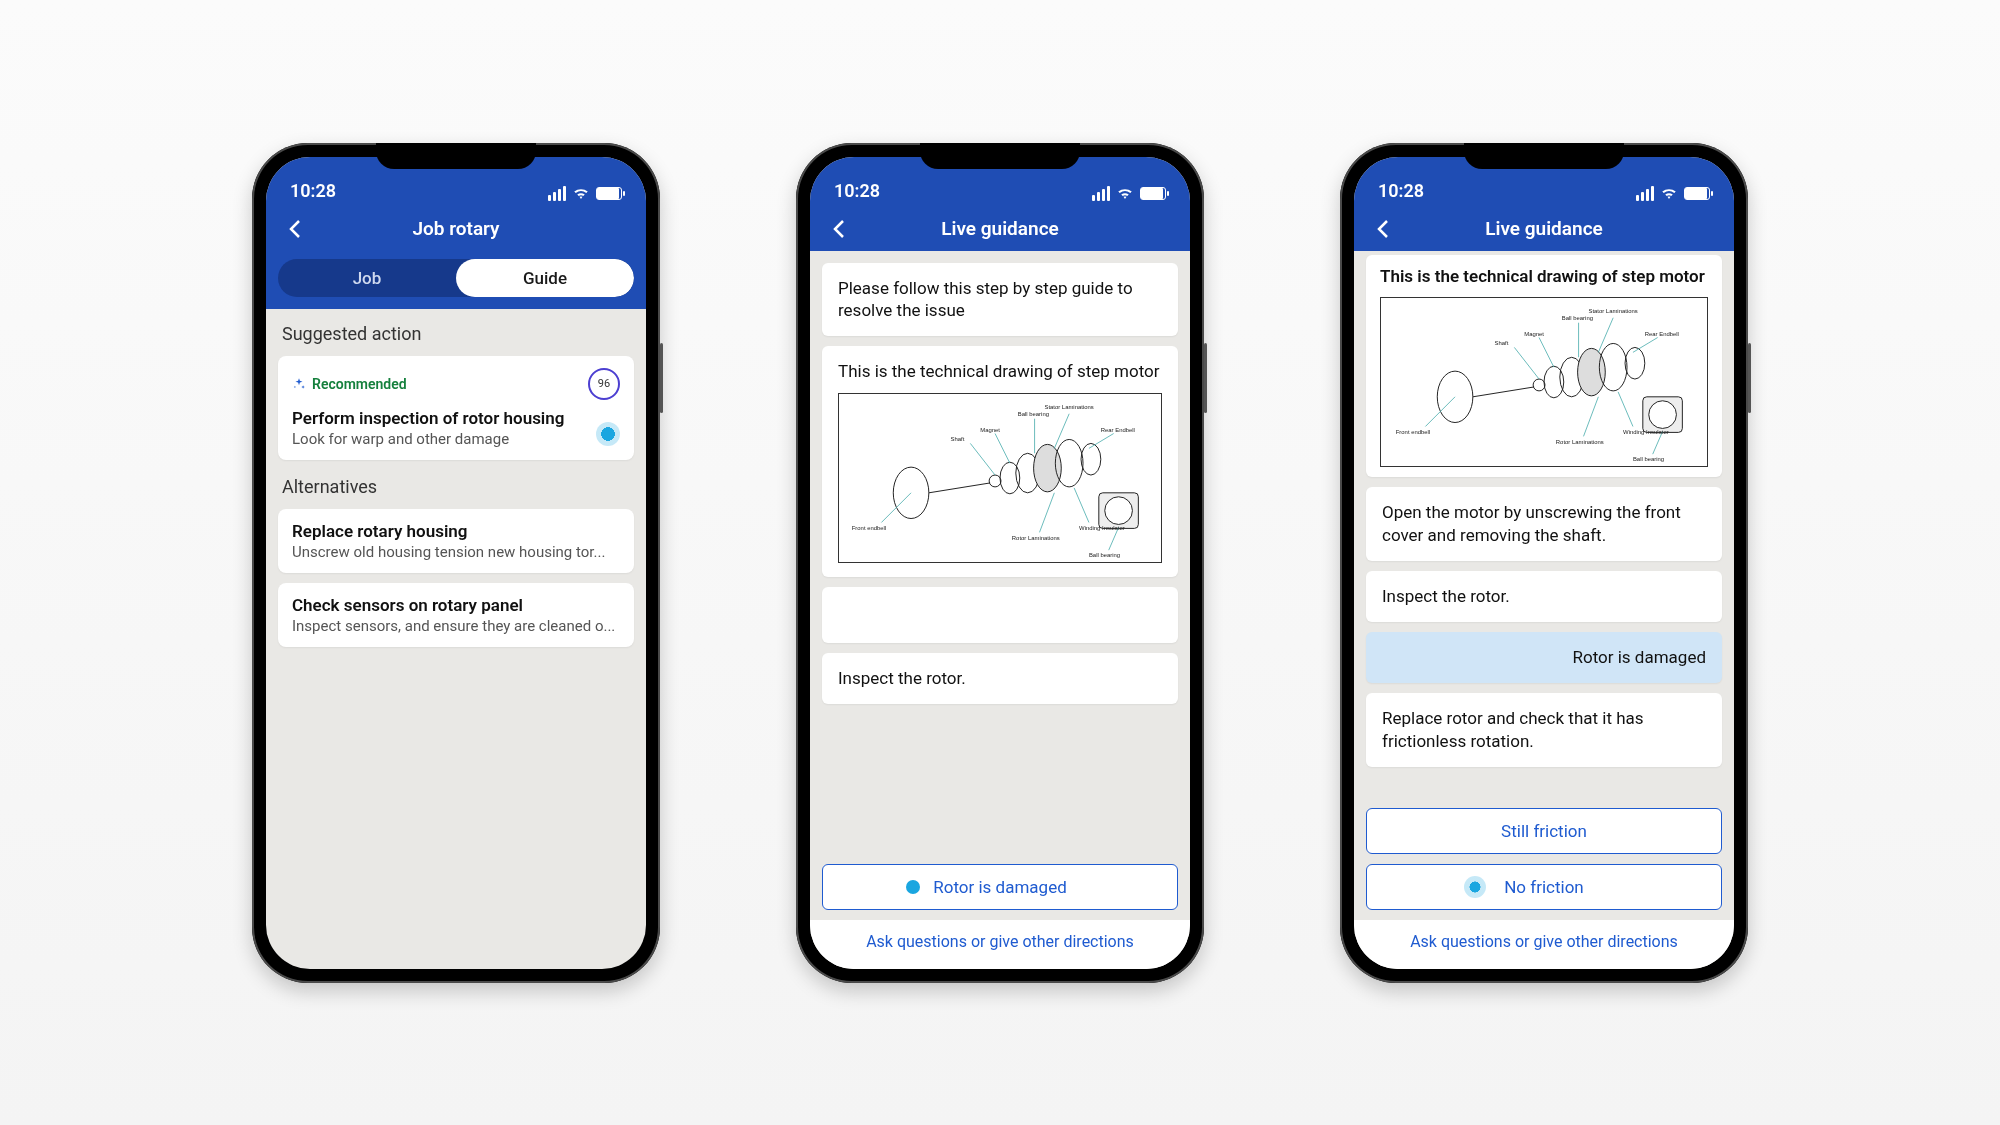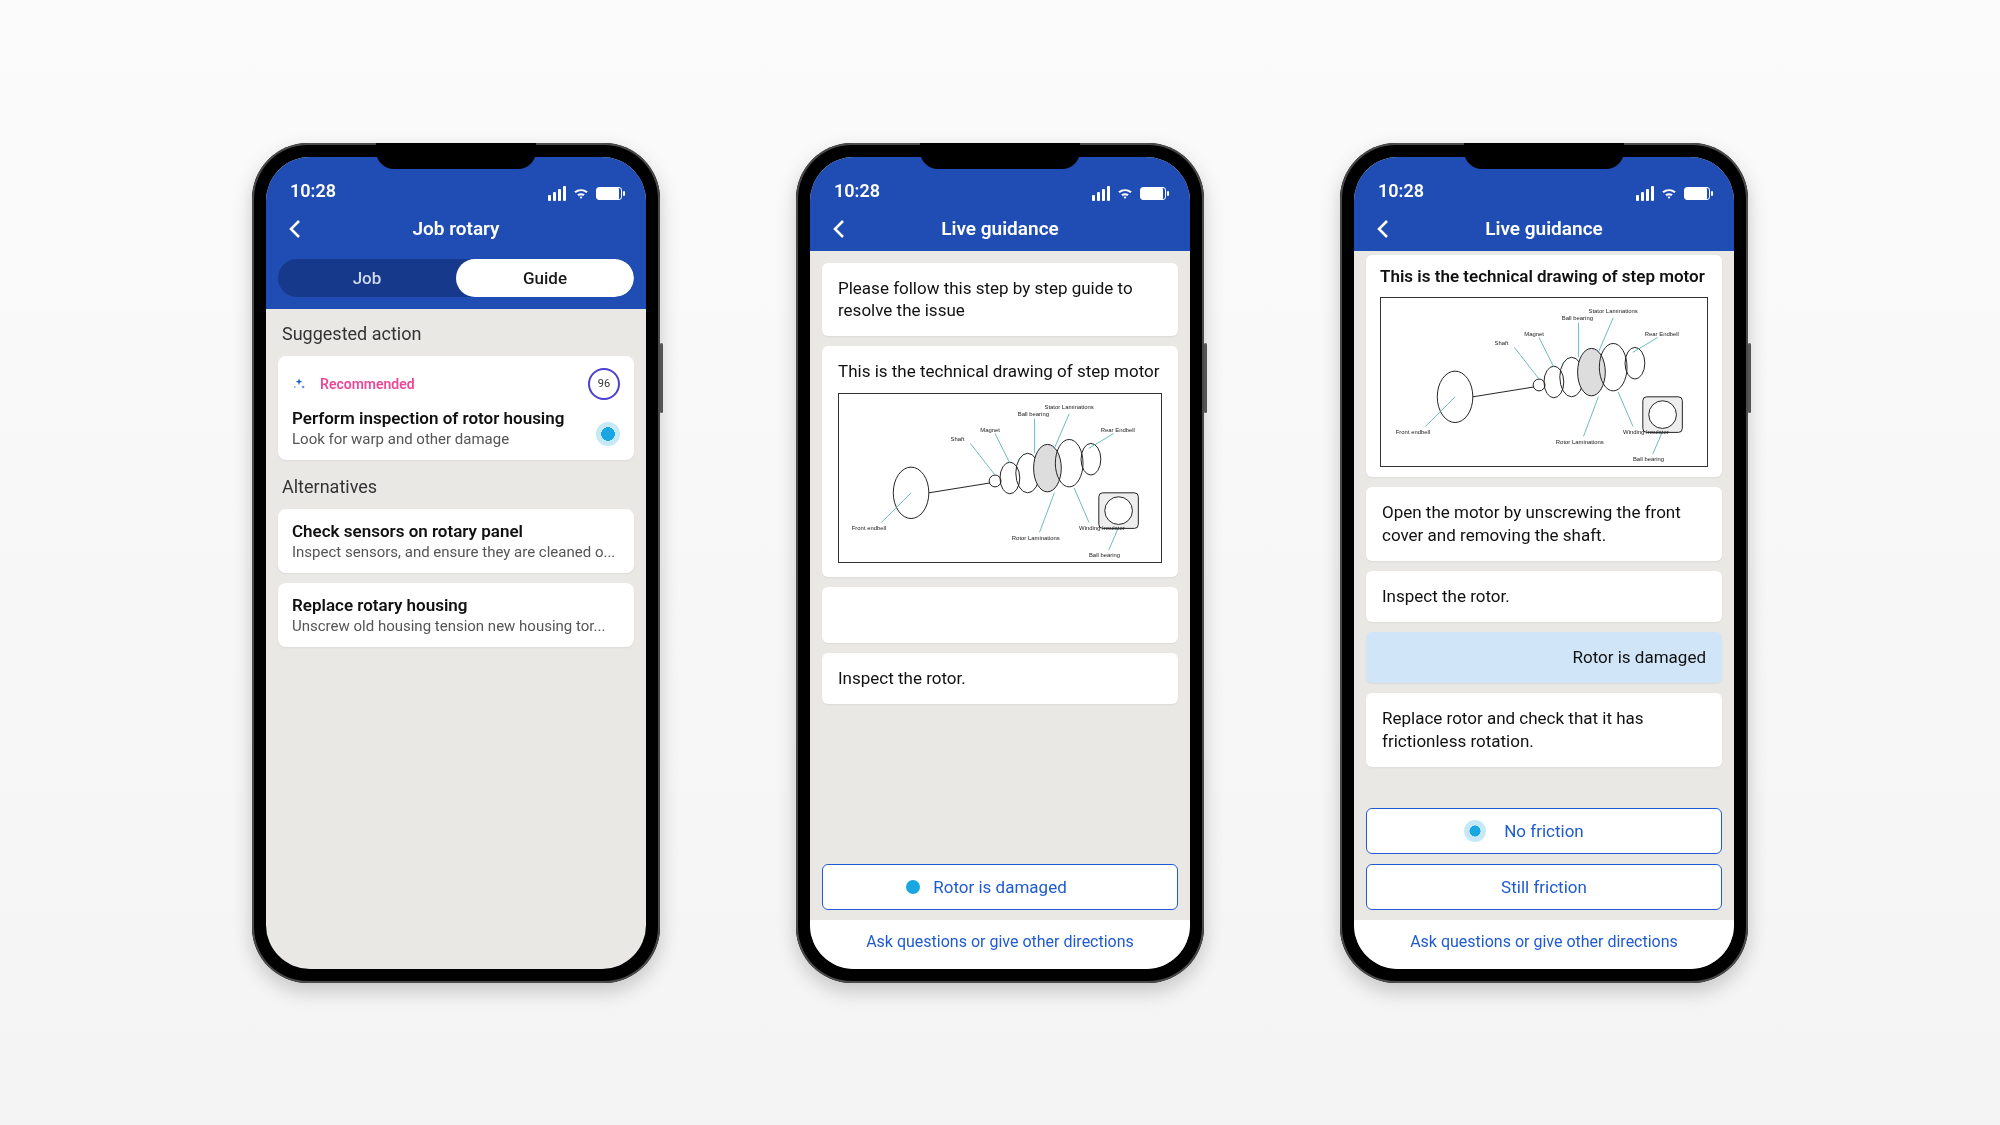"Recommended" .rec-tag { color: #ec4899 -> #15803d; gap: 14px -> 6px }
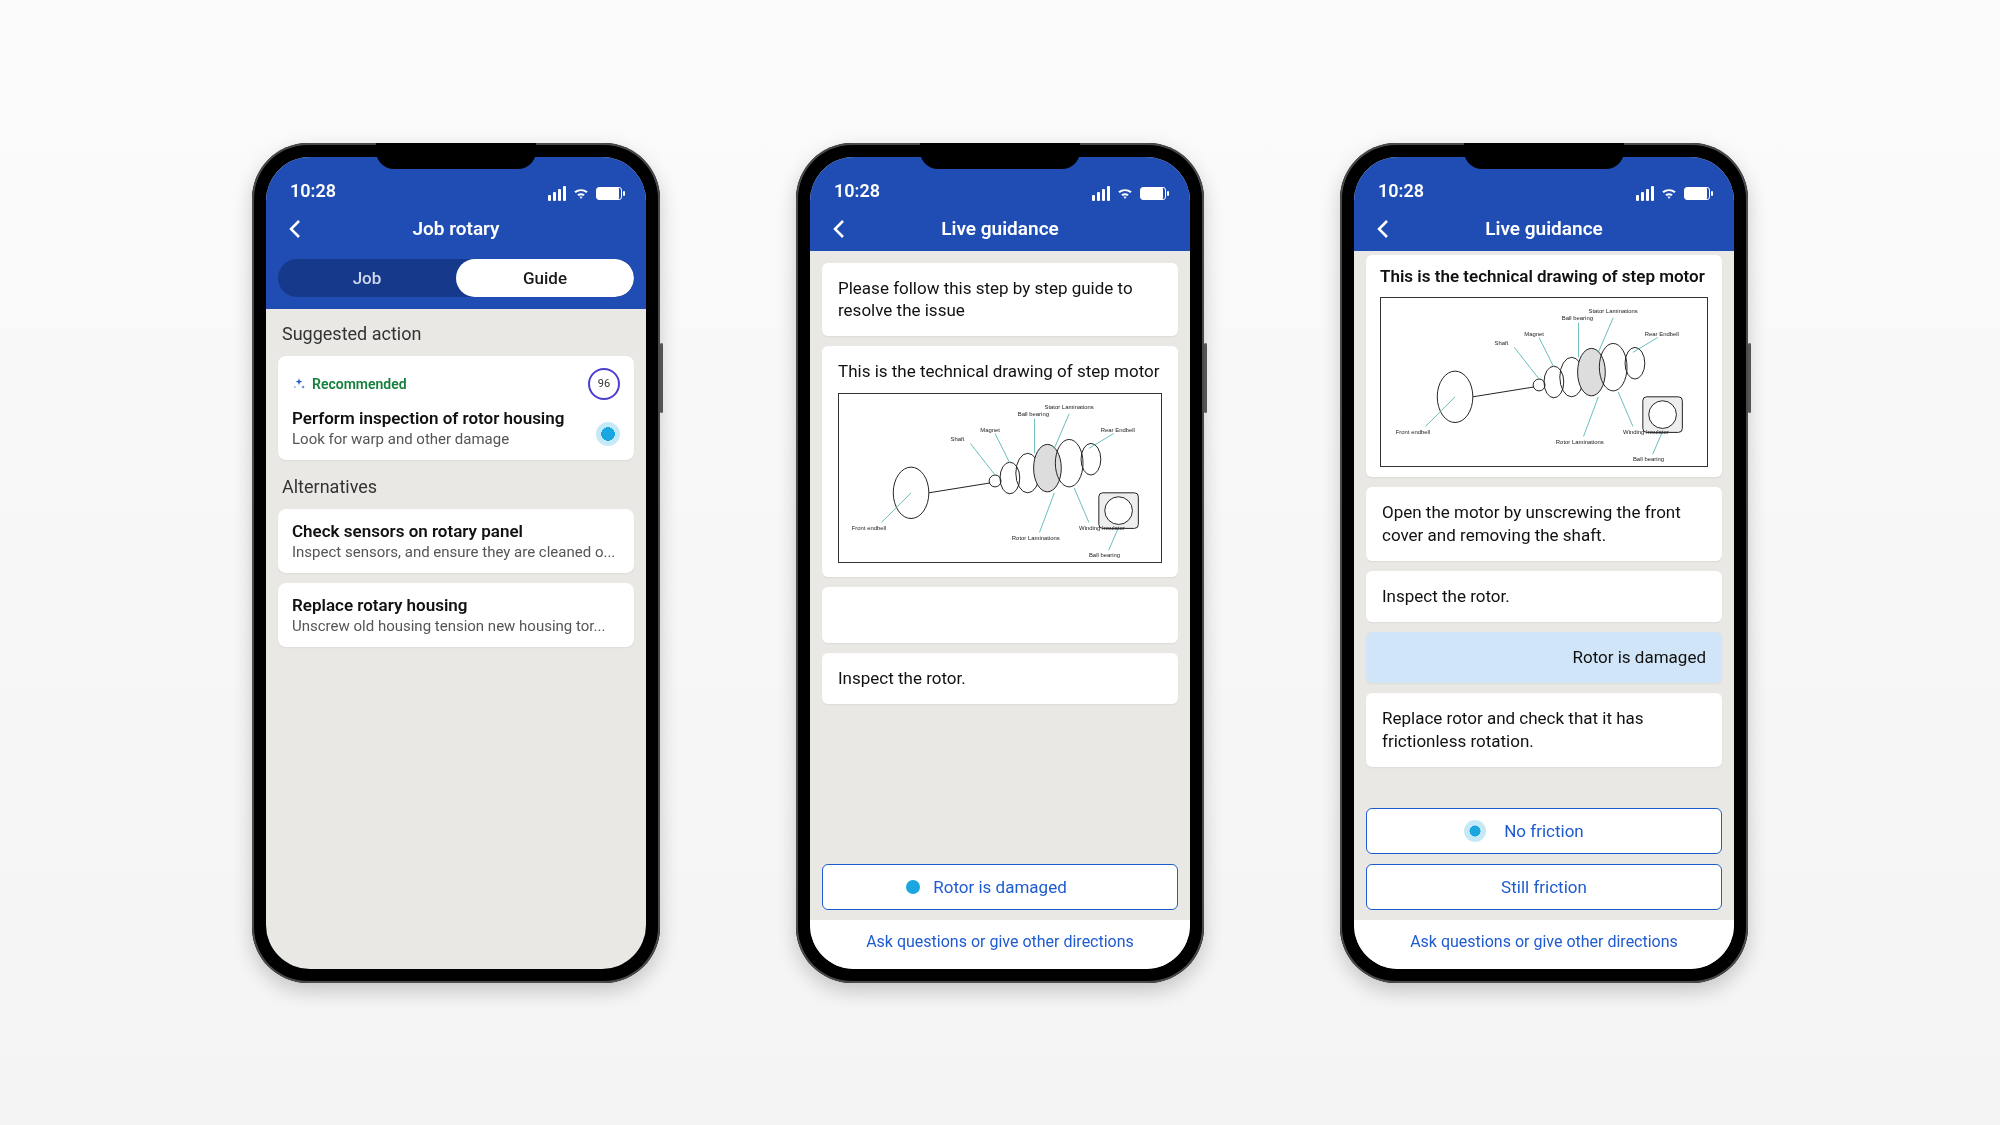"Check sensors on rotary panel" div.card { order: before "Replace rotary housing" -> after "Replace rotary housing" }
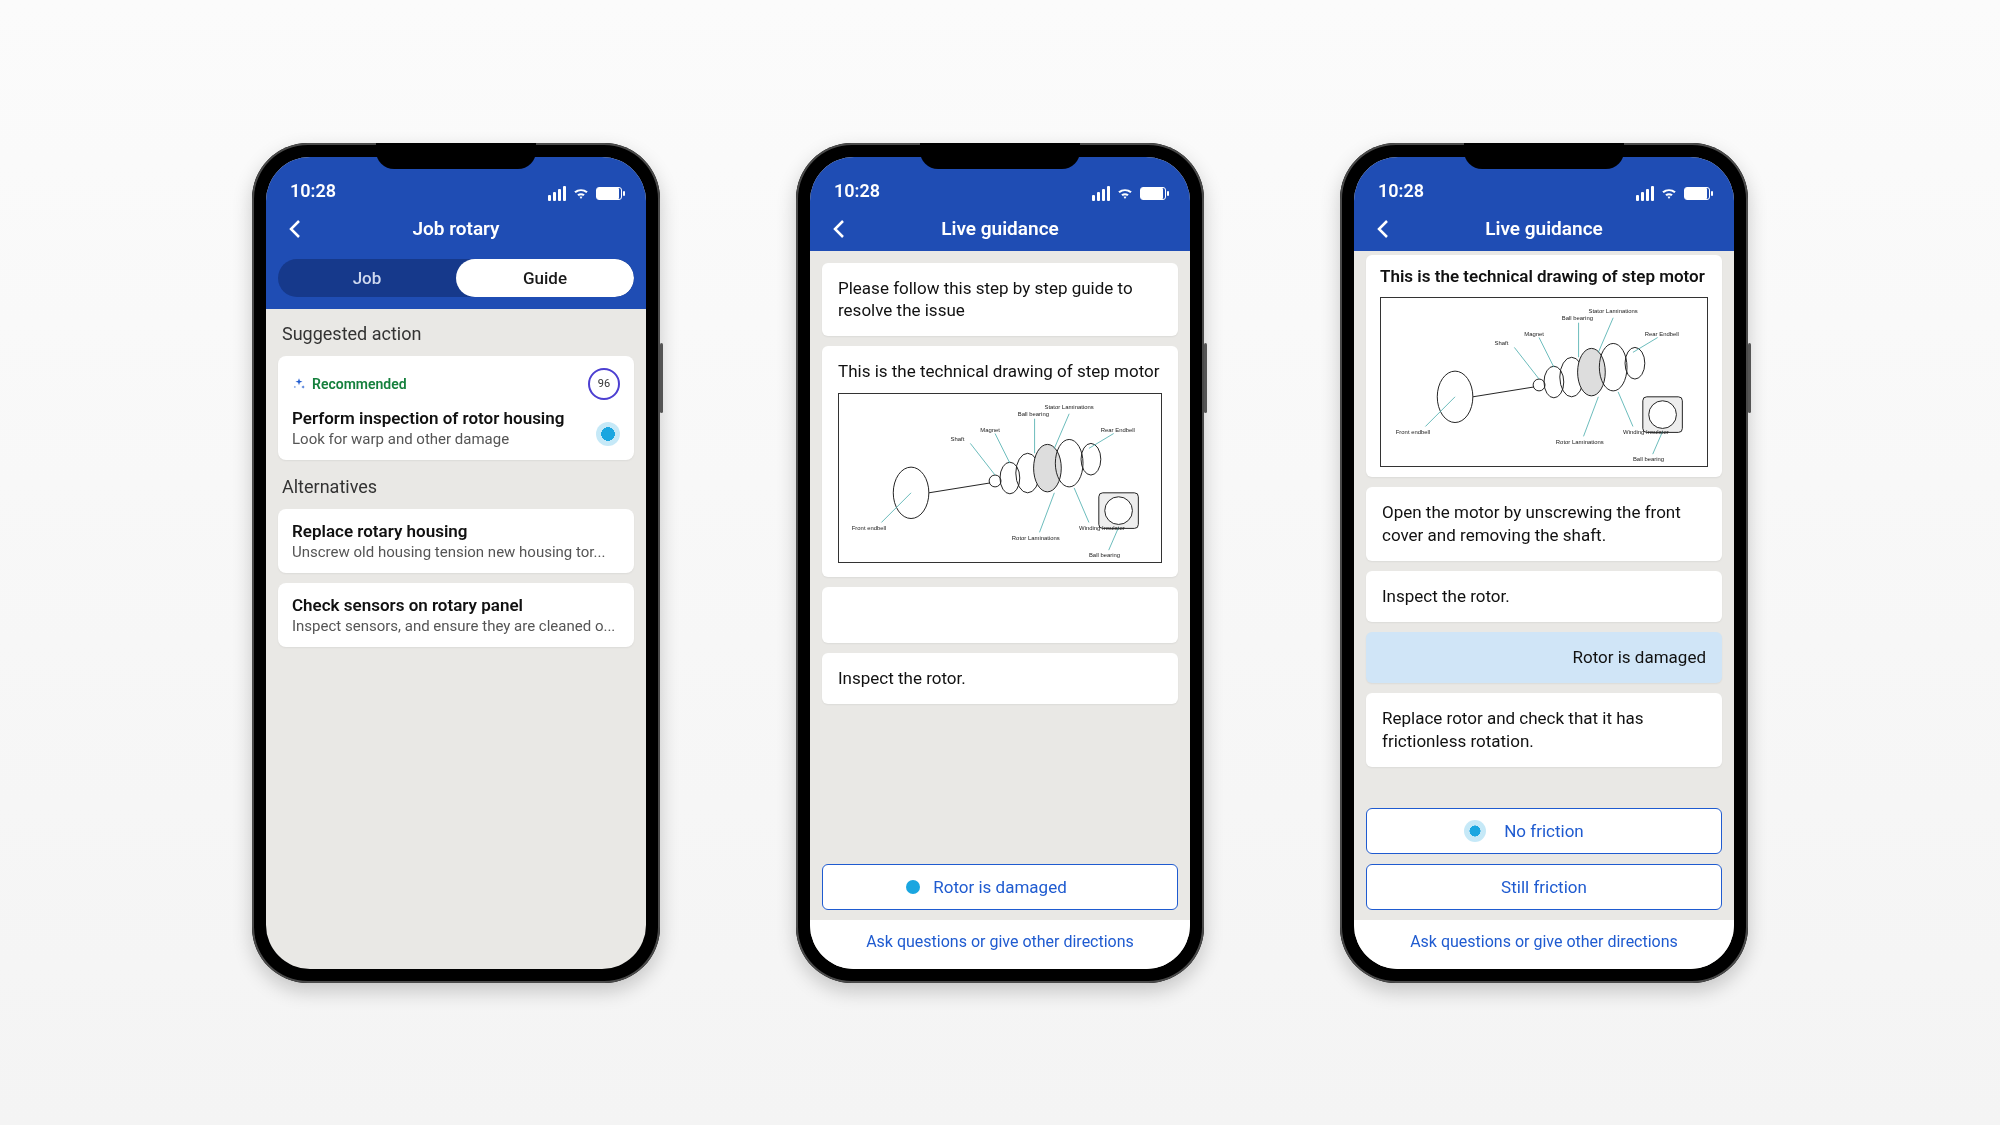"No friction" div.option-btn { order: before "Still friction" -> after "Still friction" }
